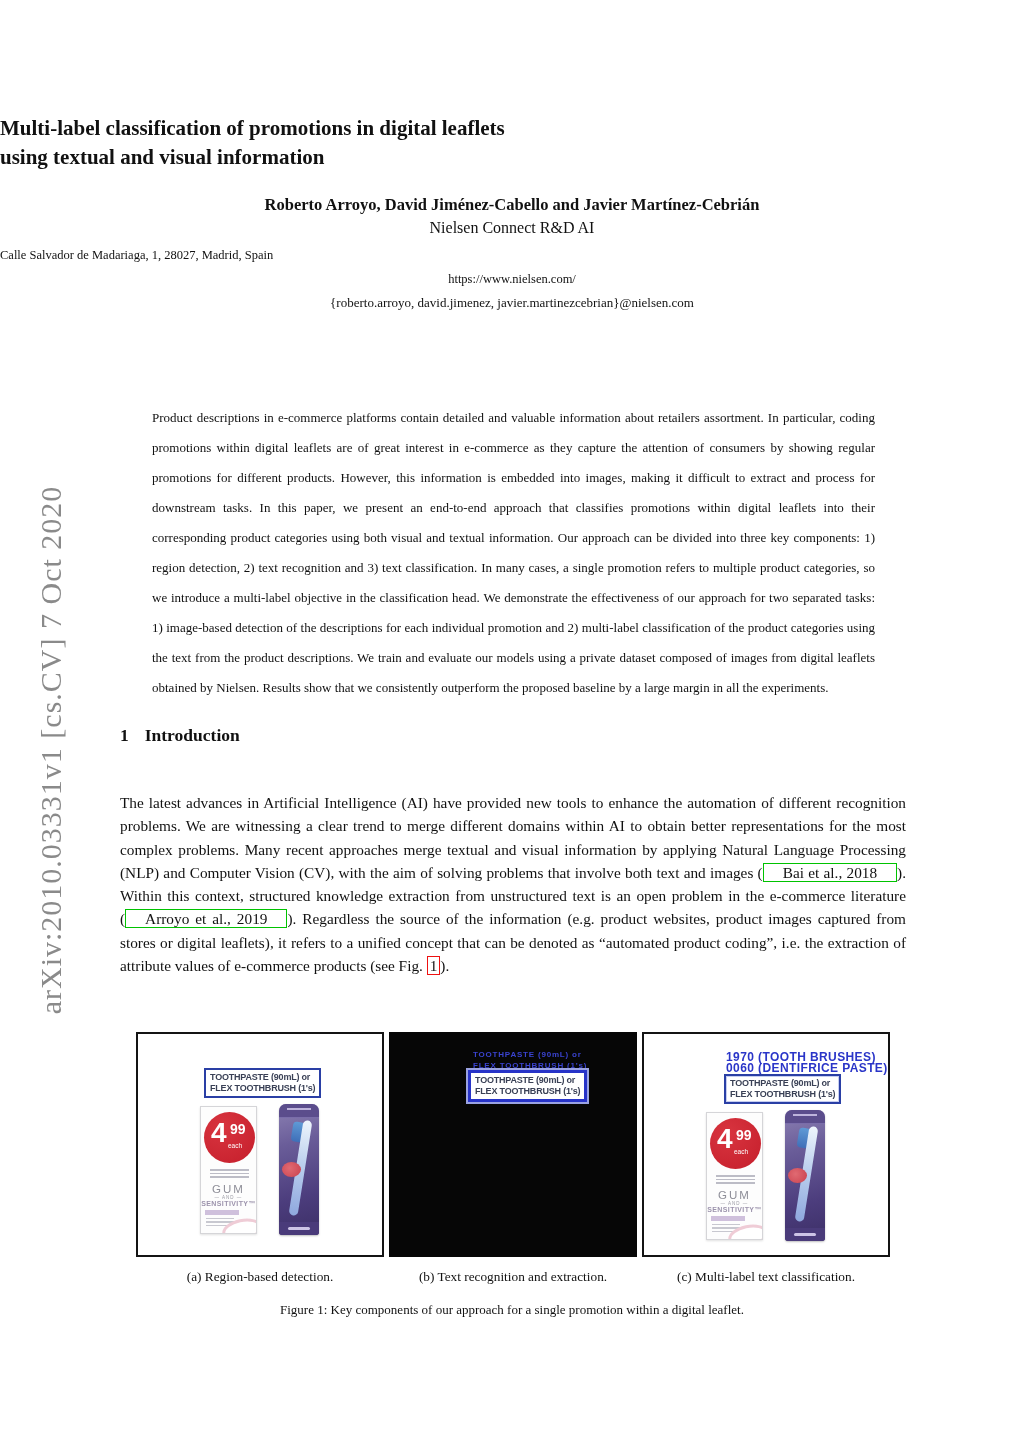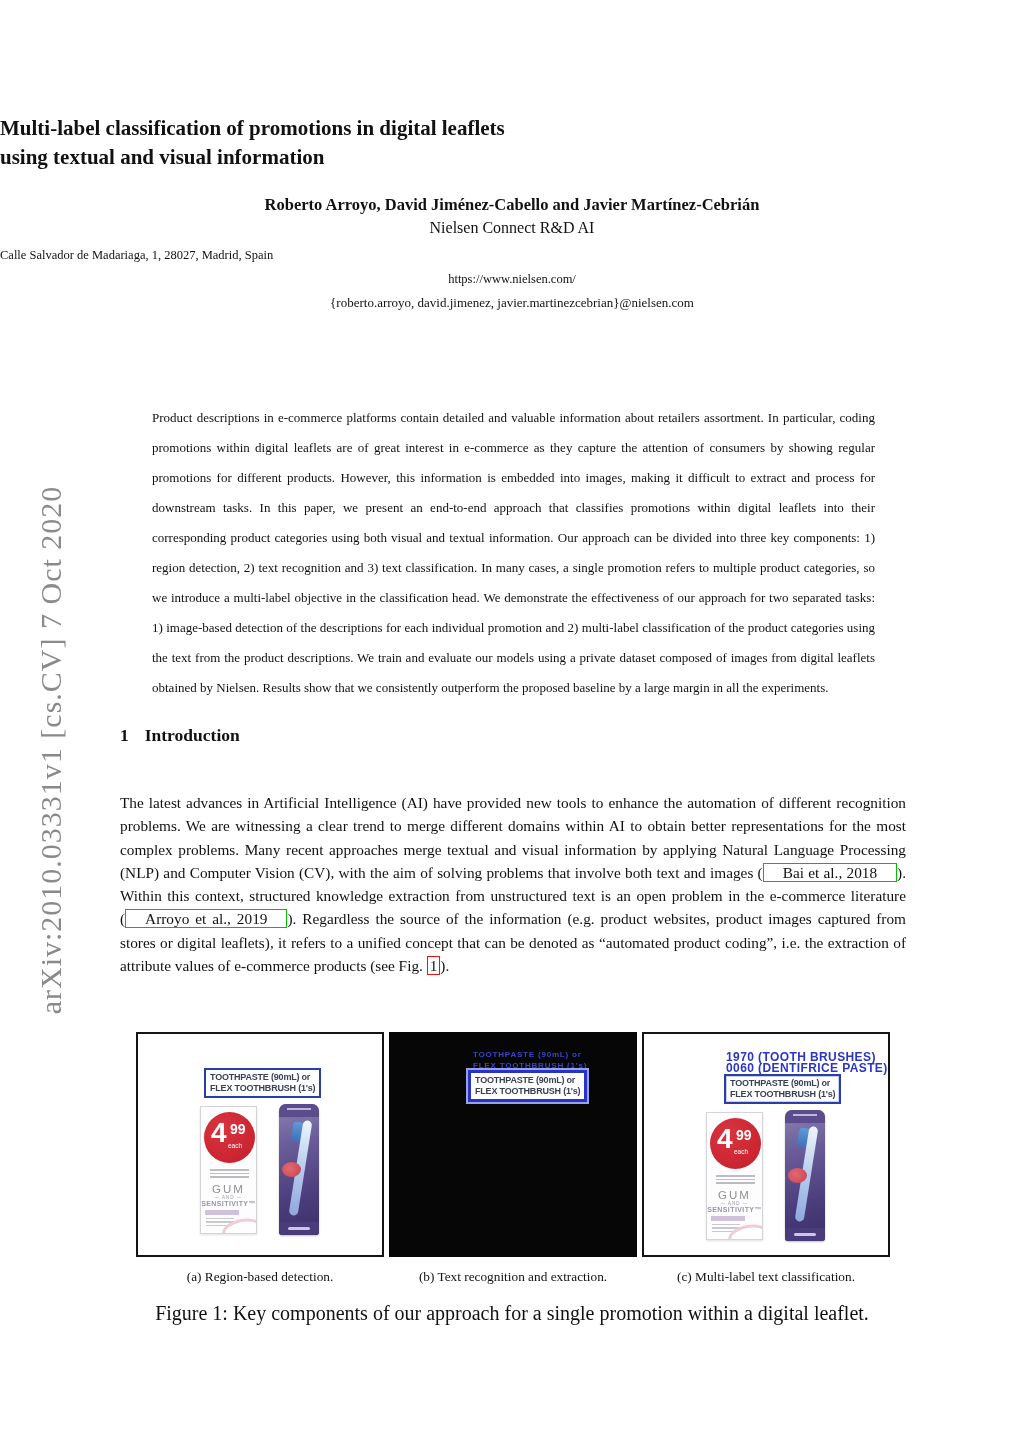"Figure 1: Key components of" .figure-caption { font-size: 20px -> 13px }
